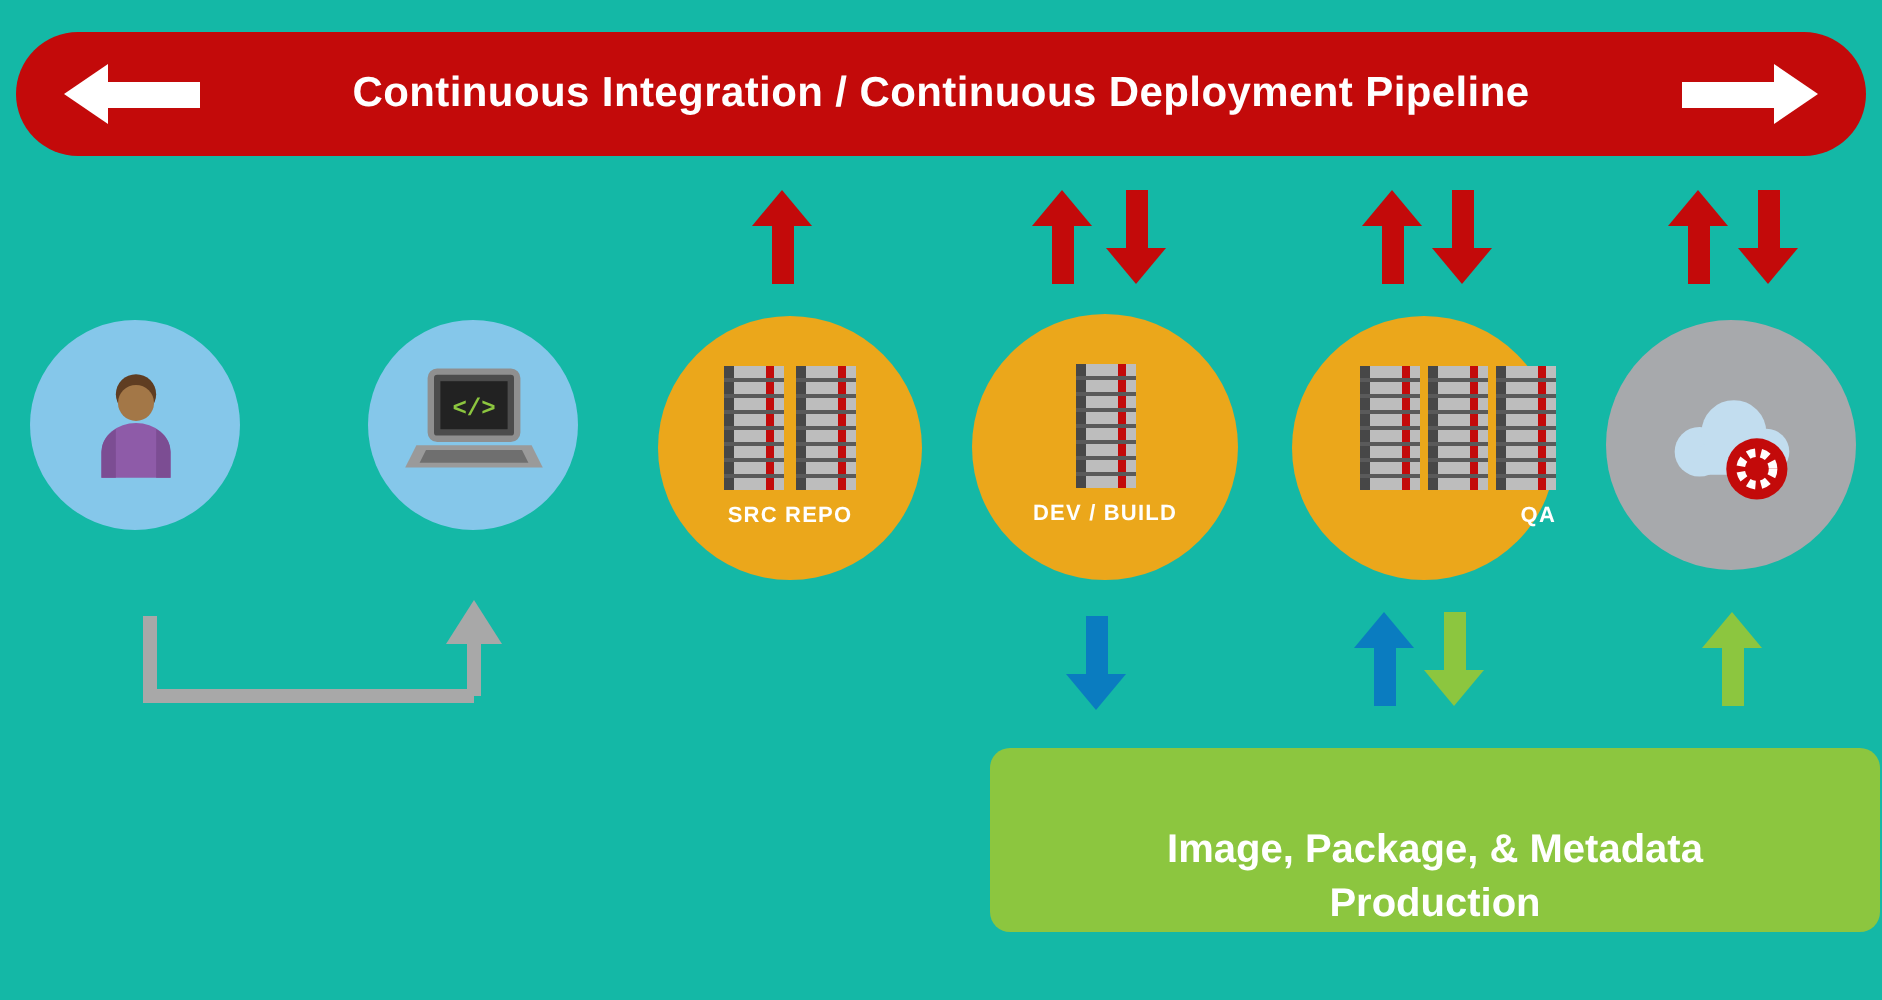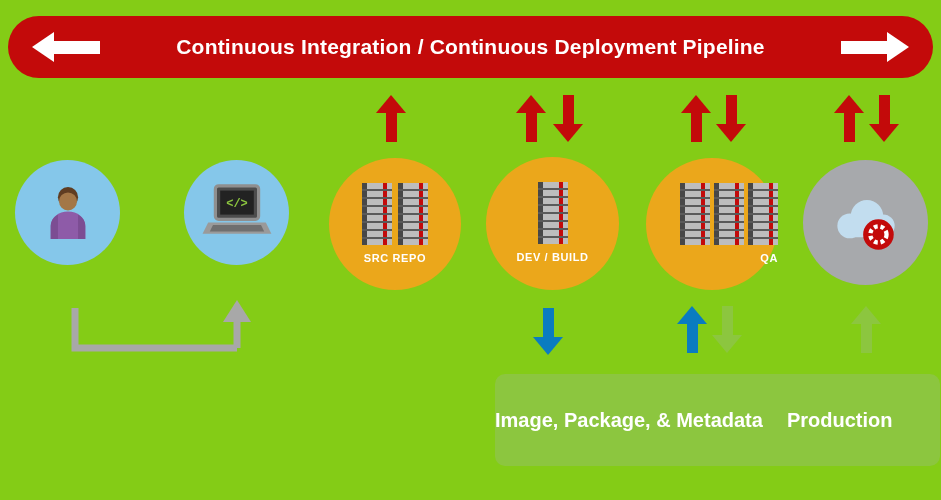"Continuous Integration / Continuous" .stage { background: #84cc16 -> #14b8a6 }
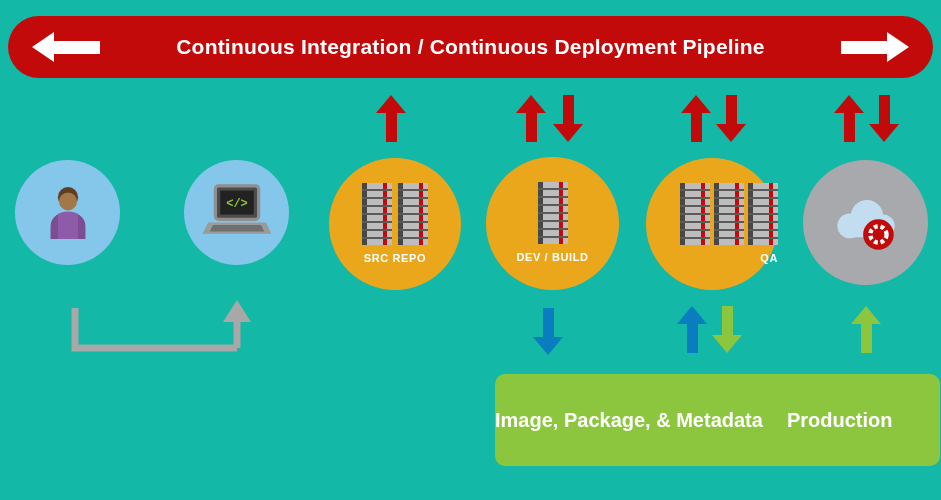"Image, Package, & Metadata" .repo-box { flex-direction: none -> column; gap: 24px -> none; justify-content: flex-start -> flex-end }
